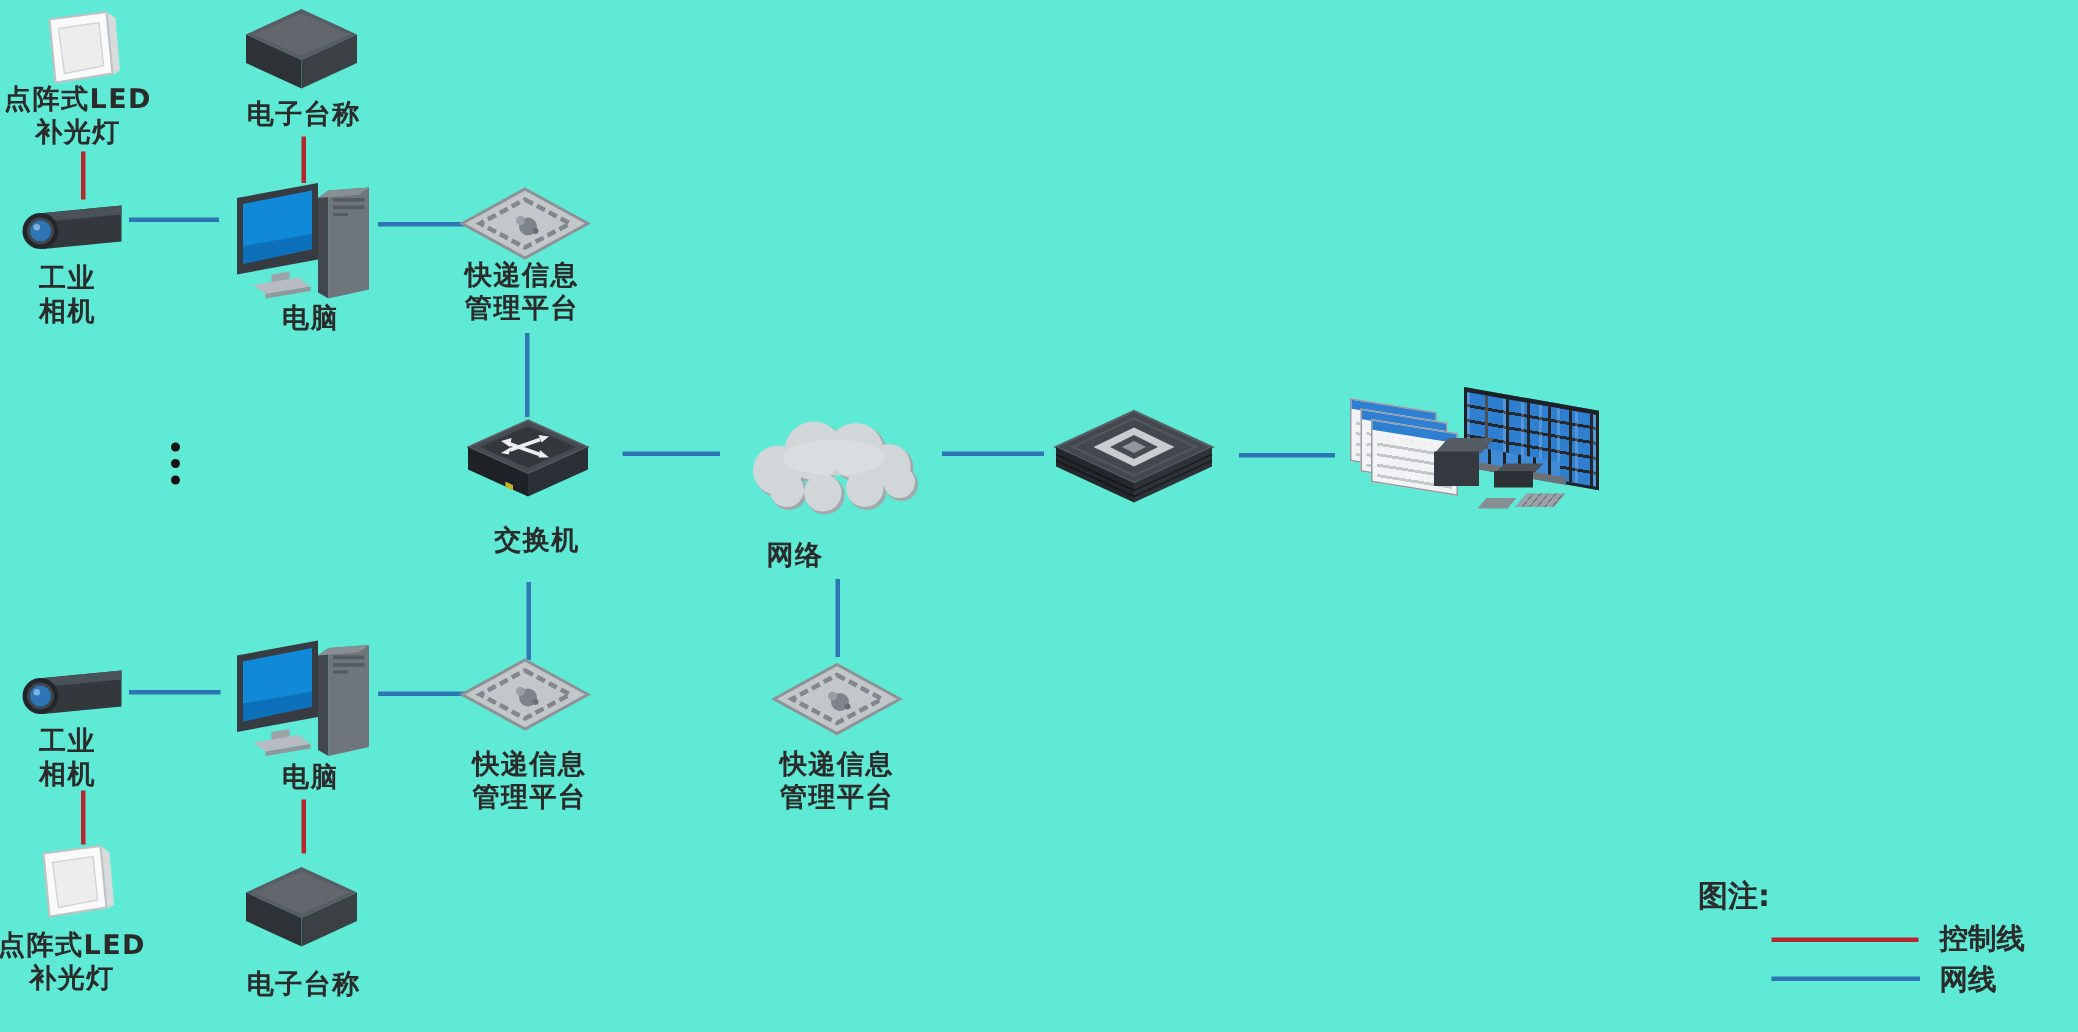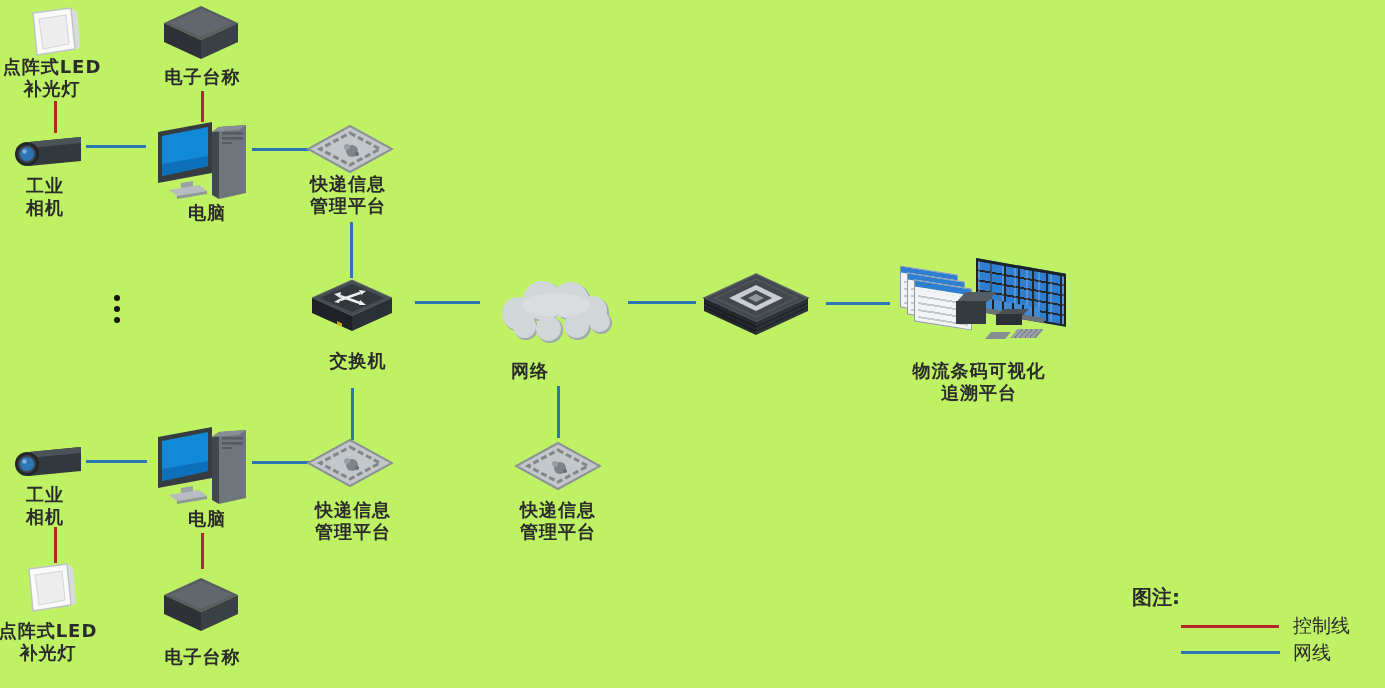"点阵式LED" .canvas { background: #bef264 -> #5eead4 }
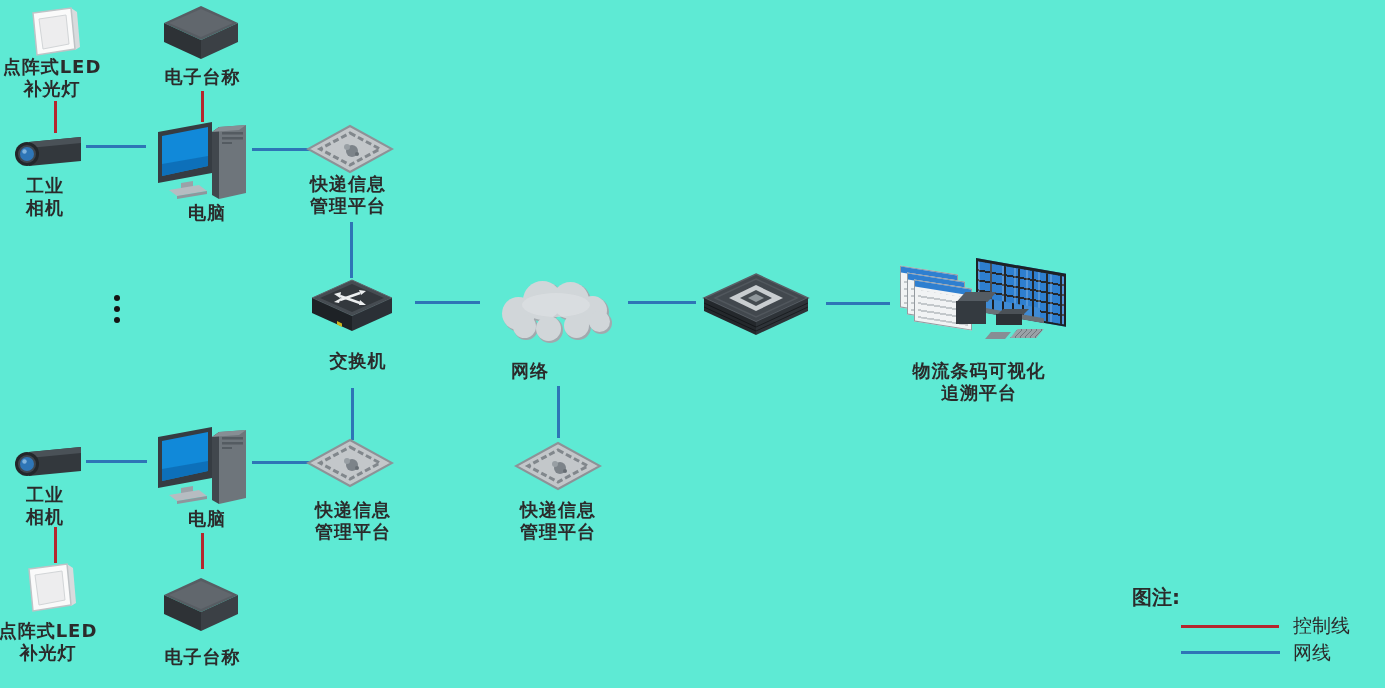"物流条码可视化" div.lbl { html: <div> <span>物流条码可视化</span> <span>追溯平台</span> </div> -> none }
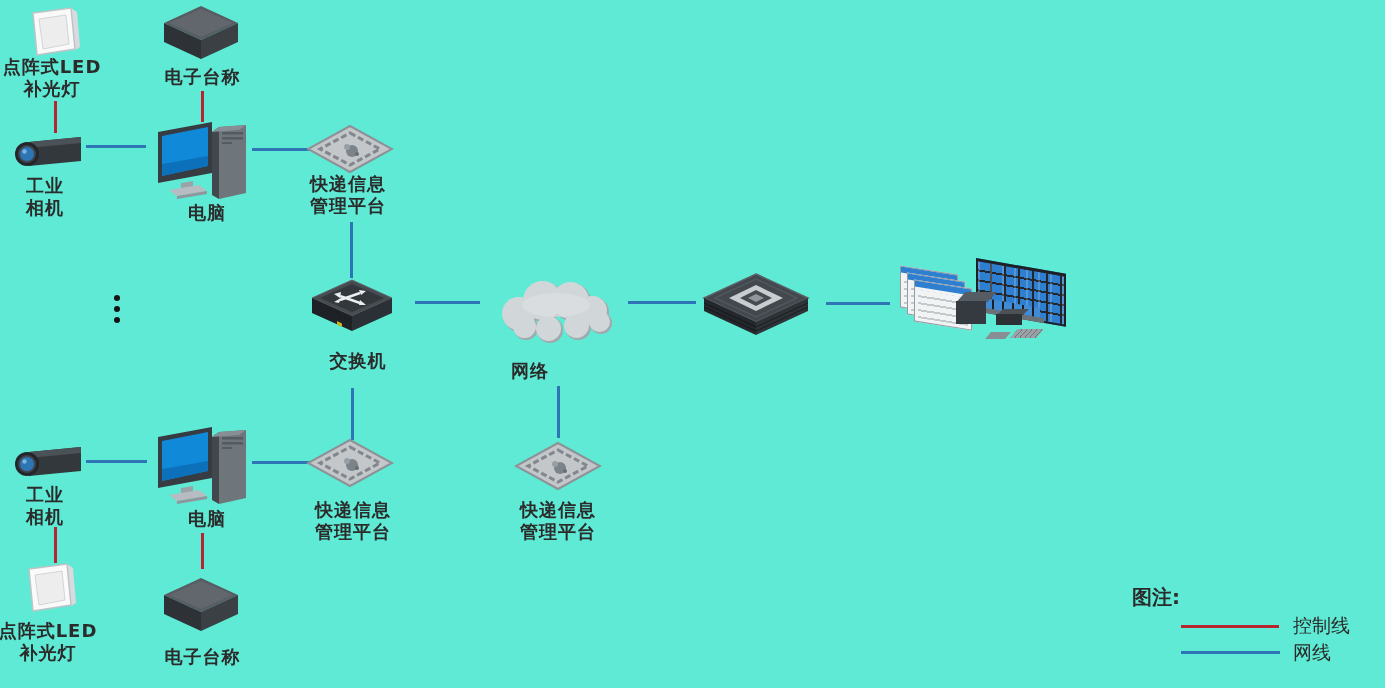"控制线" .legend-item-label { font-weight: 400 -> 700 }
